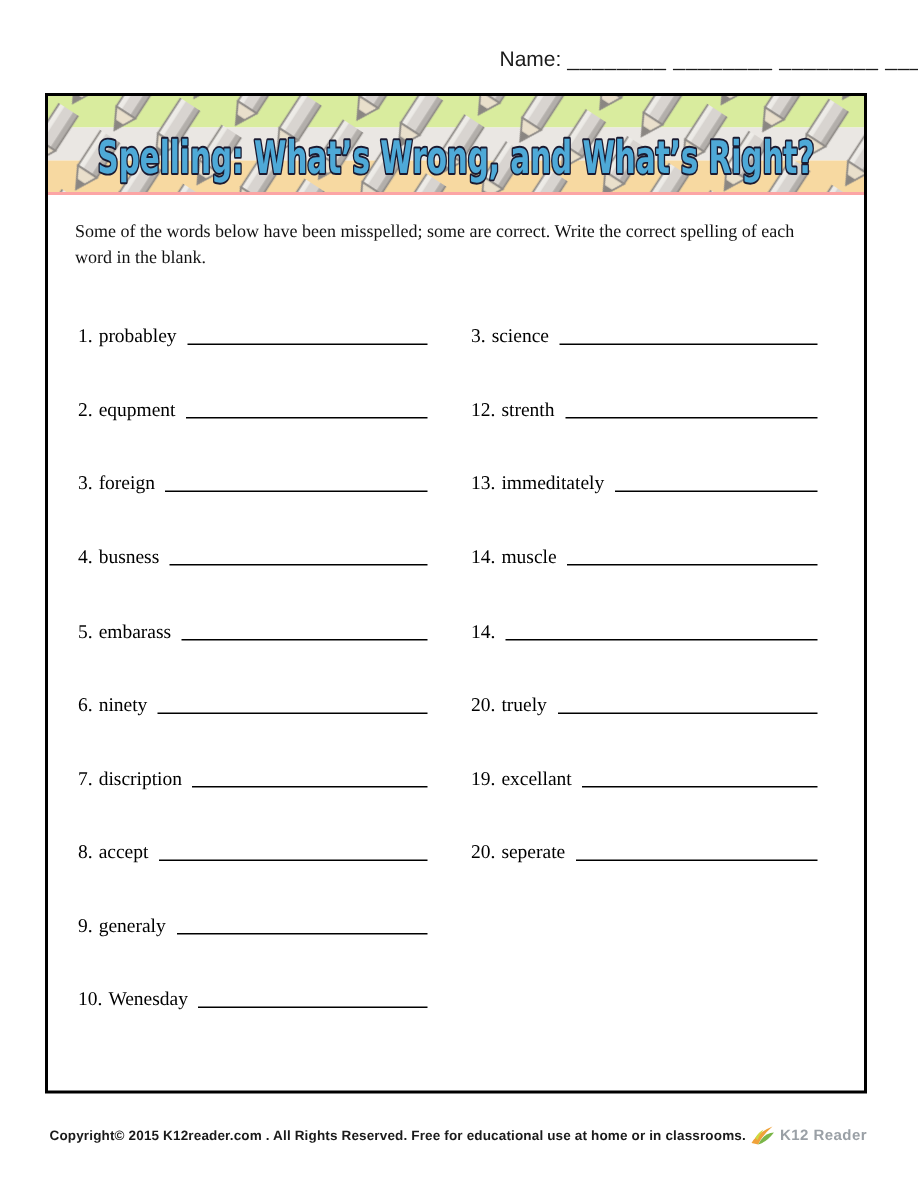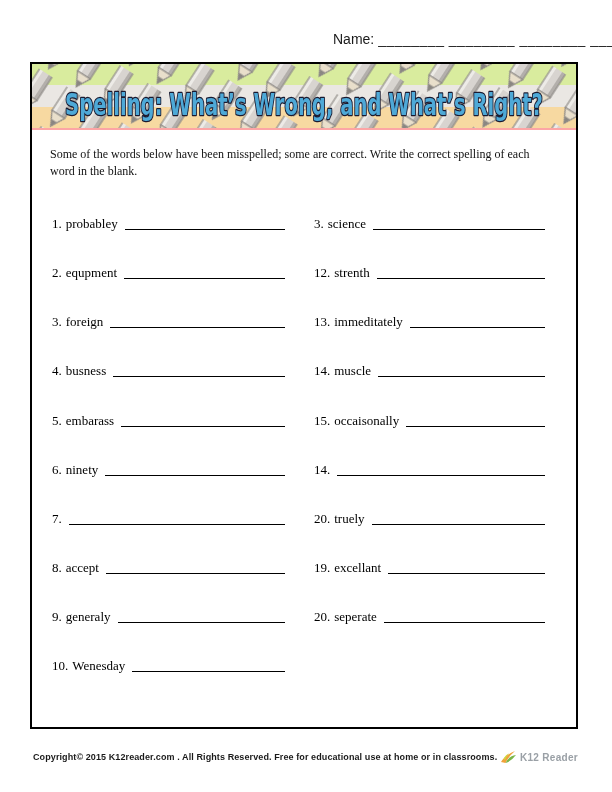"15." div.item { html: <div> <span>15.</span> <span>occaisonally</span> <span></span> </div> -> none }
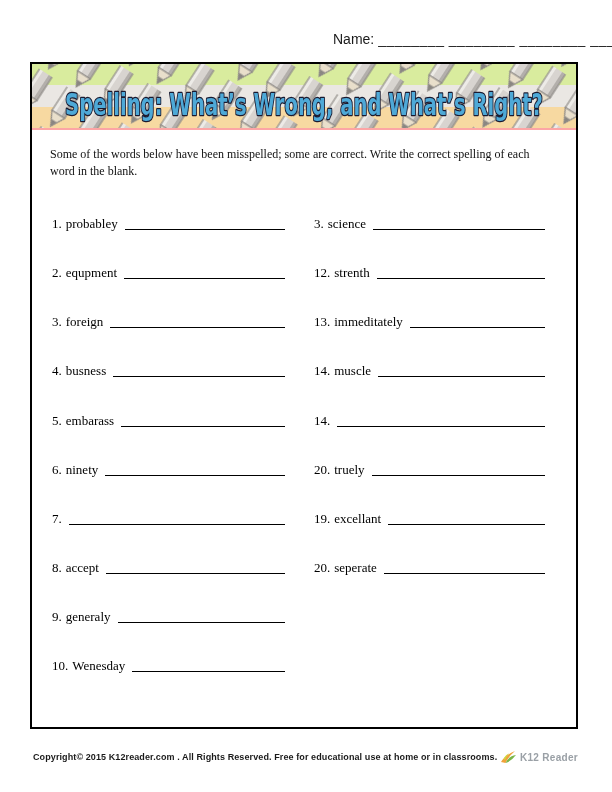"discription" span.word { html: none -> <span>discription</span> }
